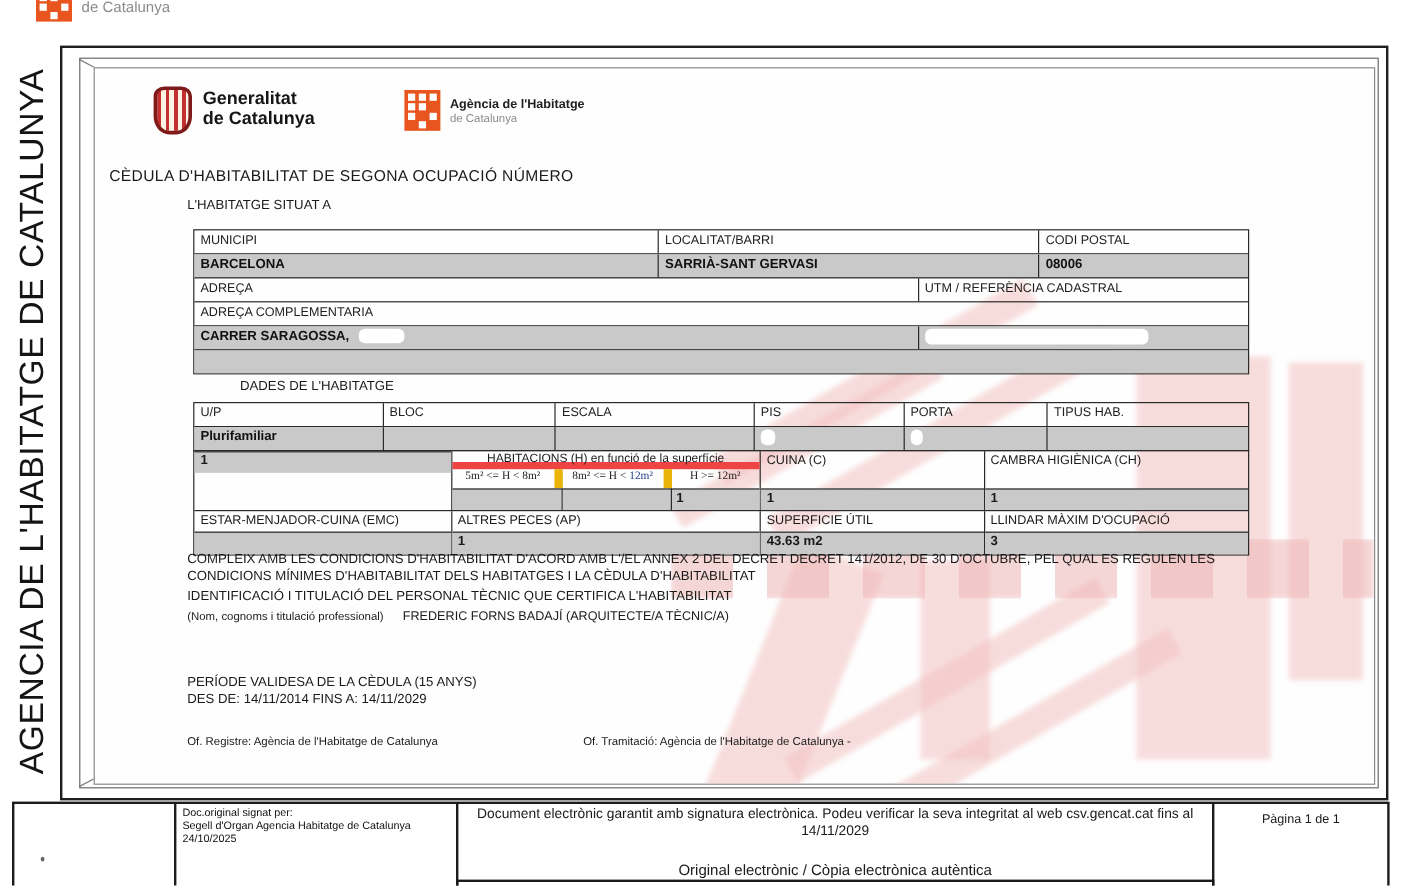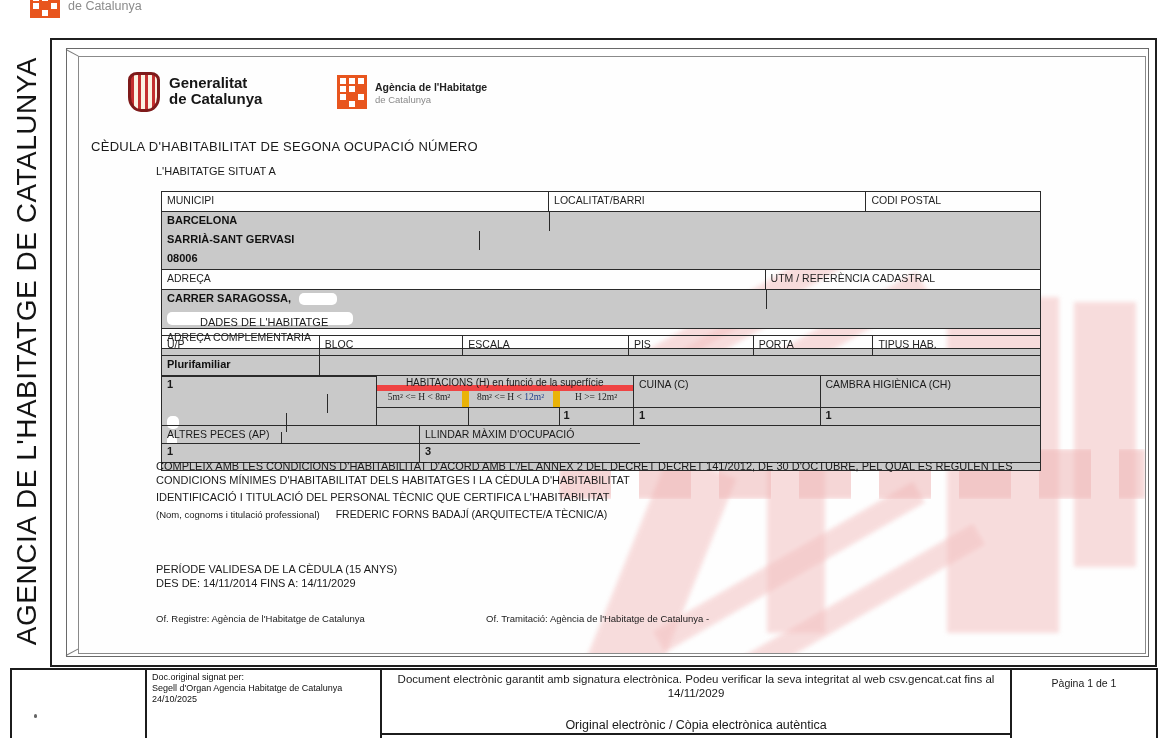"BARCELONA" .val-row { flex-direction: column -> none }
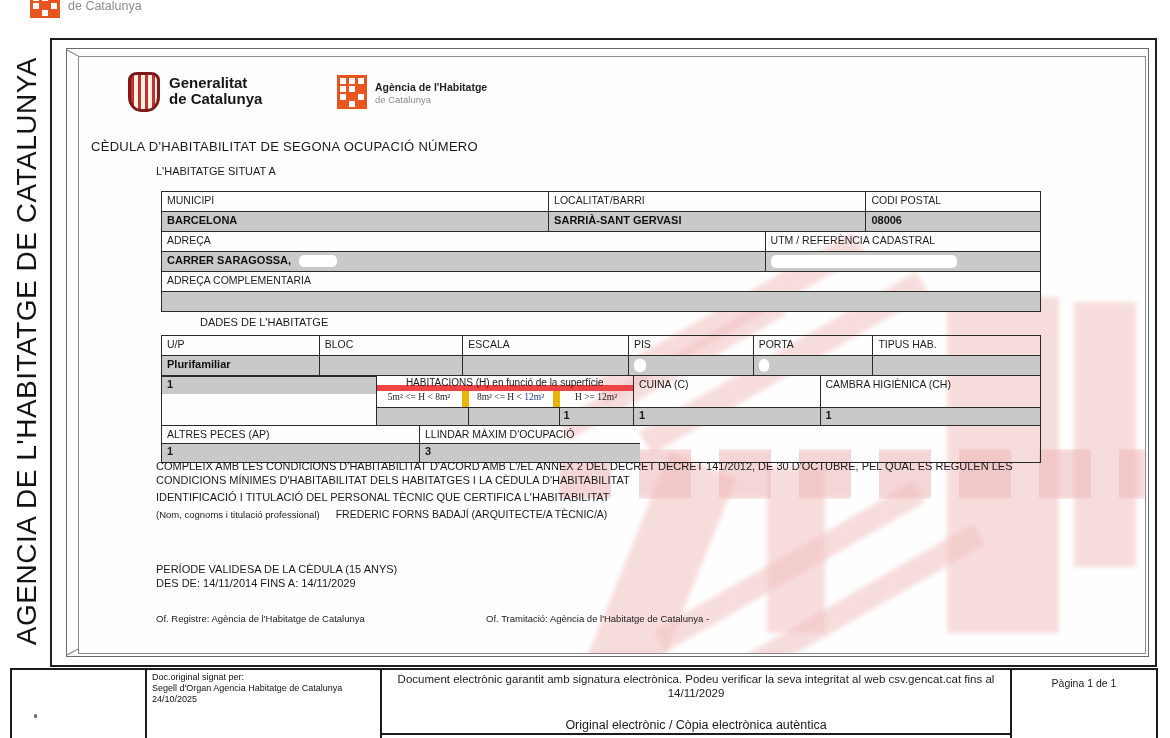"CARRER SARAGOSSA," div.row { order: before "ADREÇA COMPLEMENTARIA" -> after "ADREÇA COMPLEMENTARIA" }
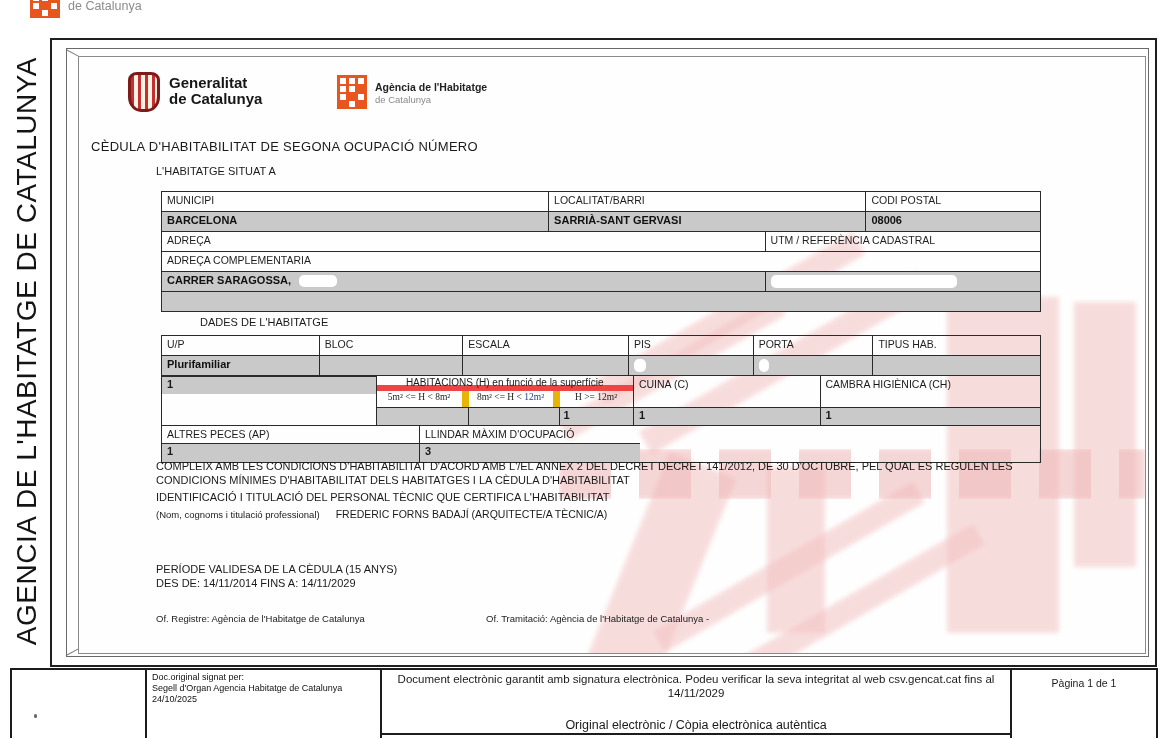"ESTAR-MENJADOR-CUINA (EMC)" div.bcol { html: none -> <div> <div>ESTAR-MENJADOR-CUINA (EMC)</div> <div></div> </div> }
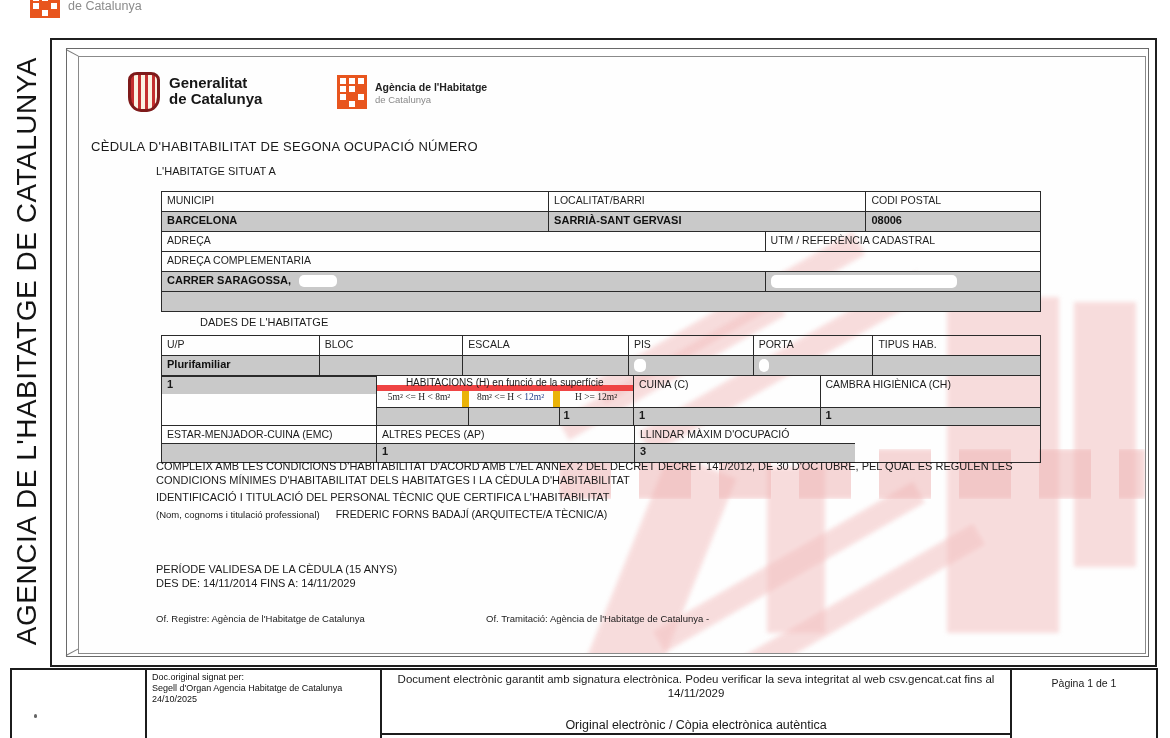"SUPERFICIE ÚTIL" div.bcol { html: none -> <div> <div>SUPERFICIE ÚTIL</div> <div>43.63 m2</div> </div> }
